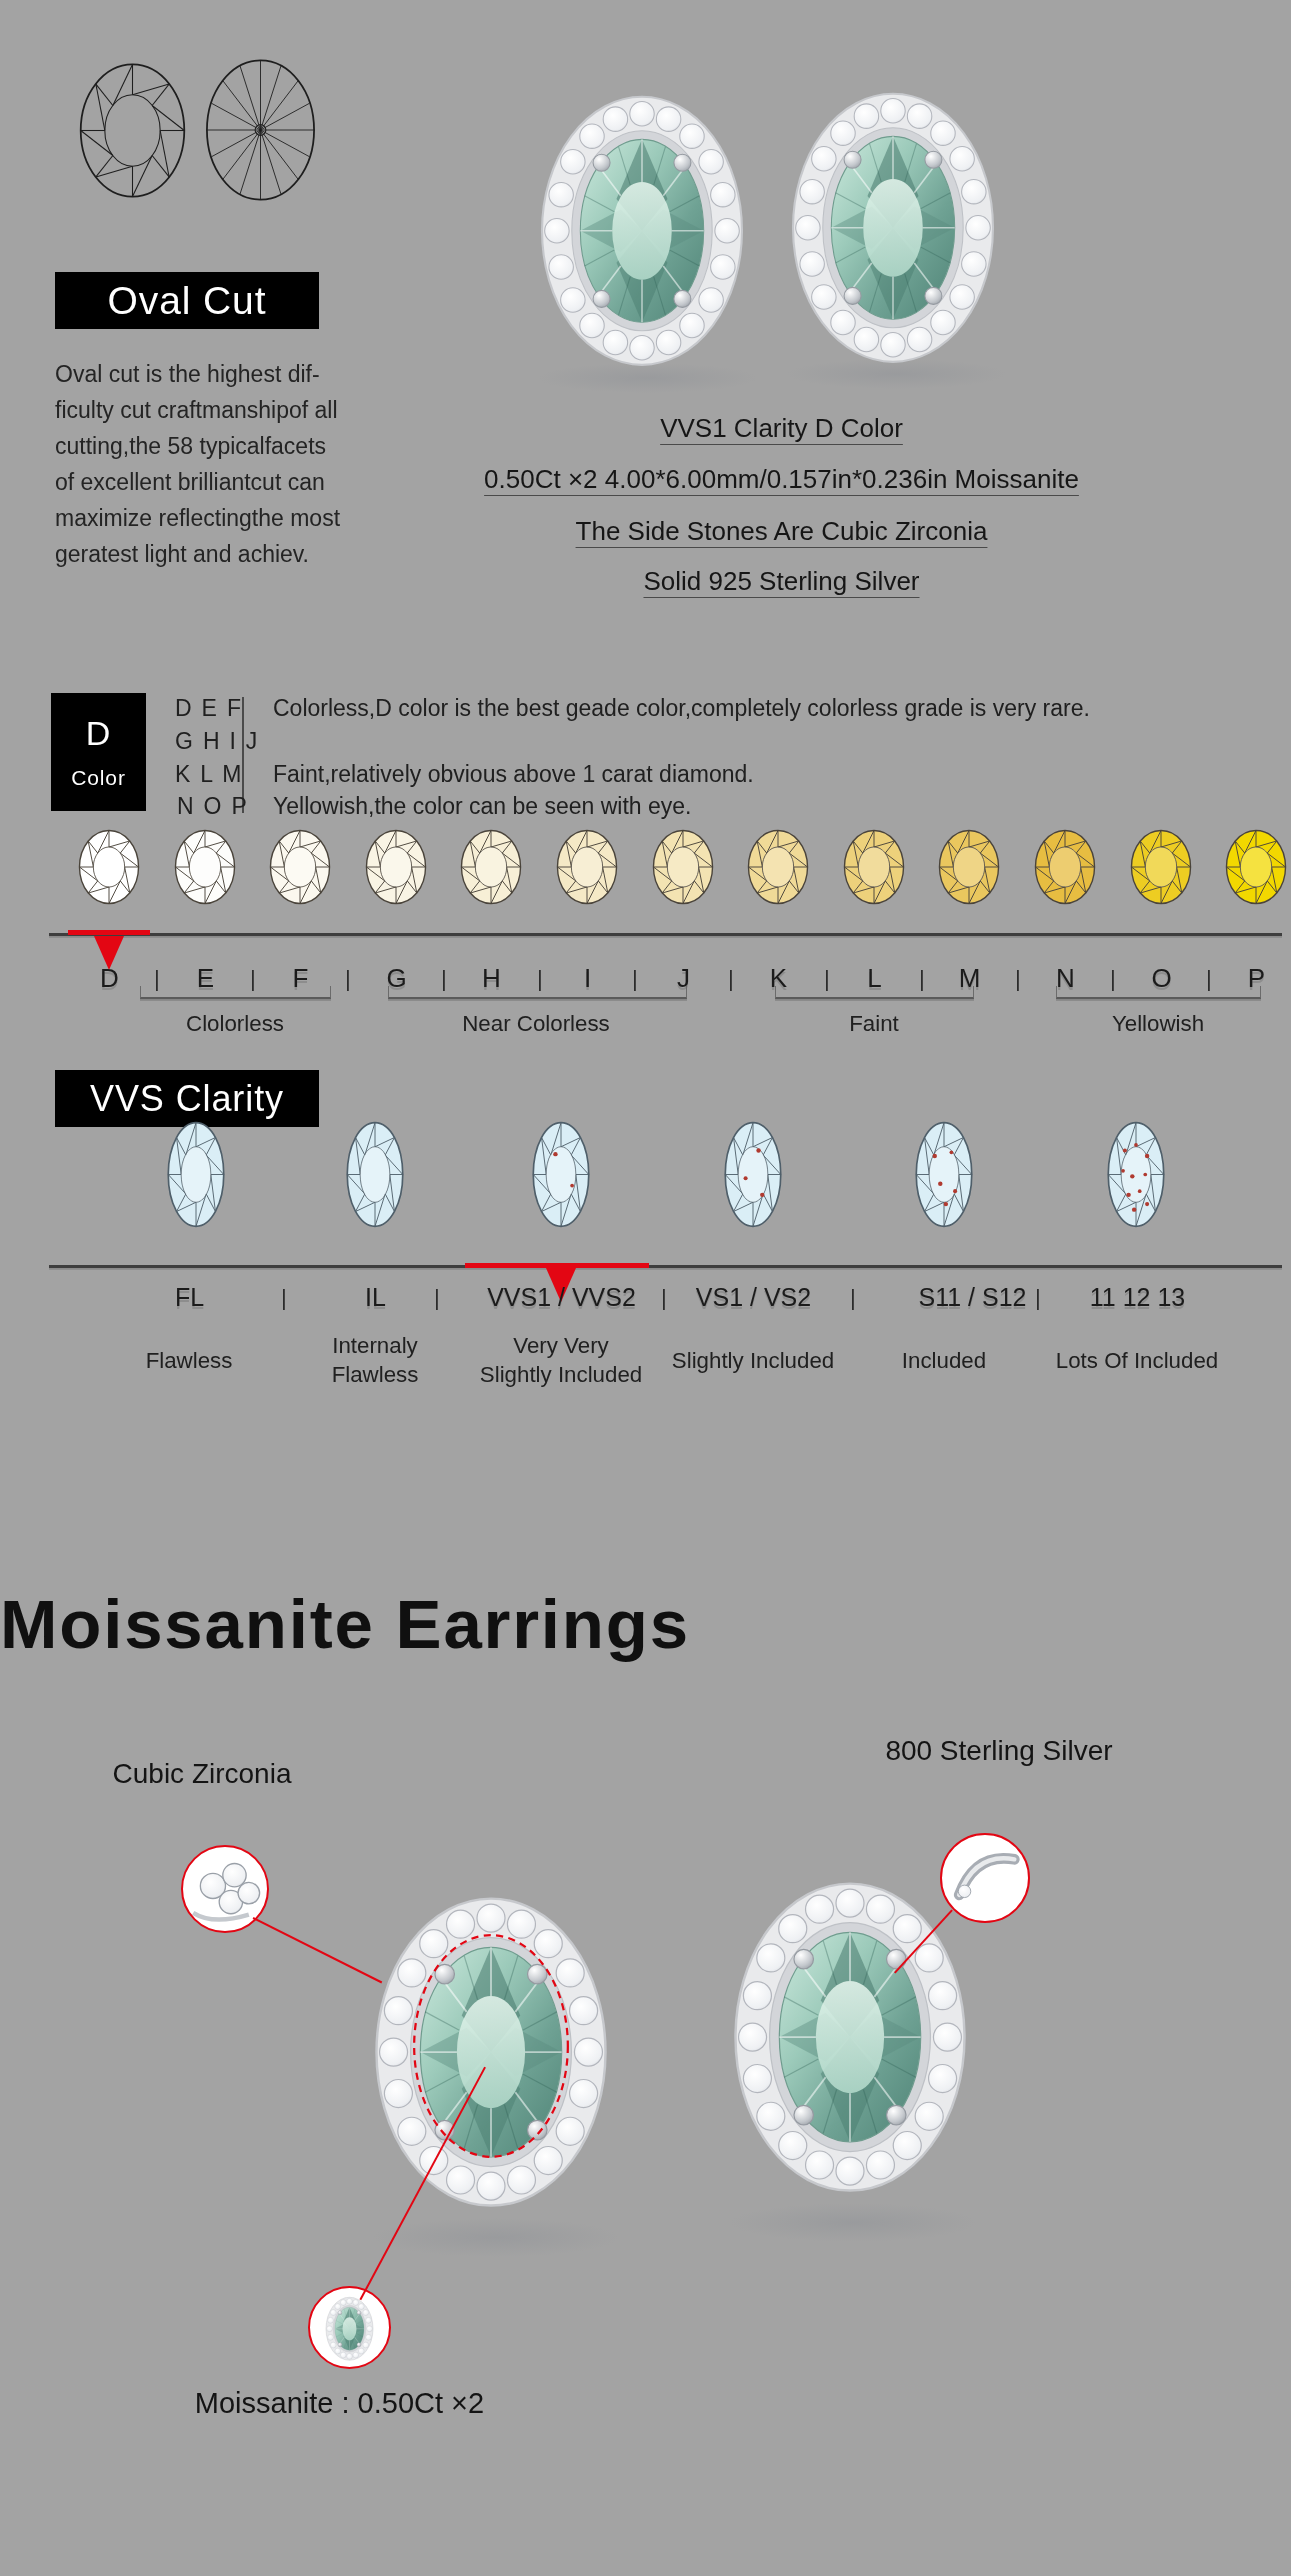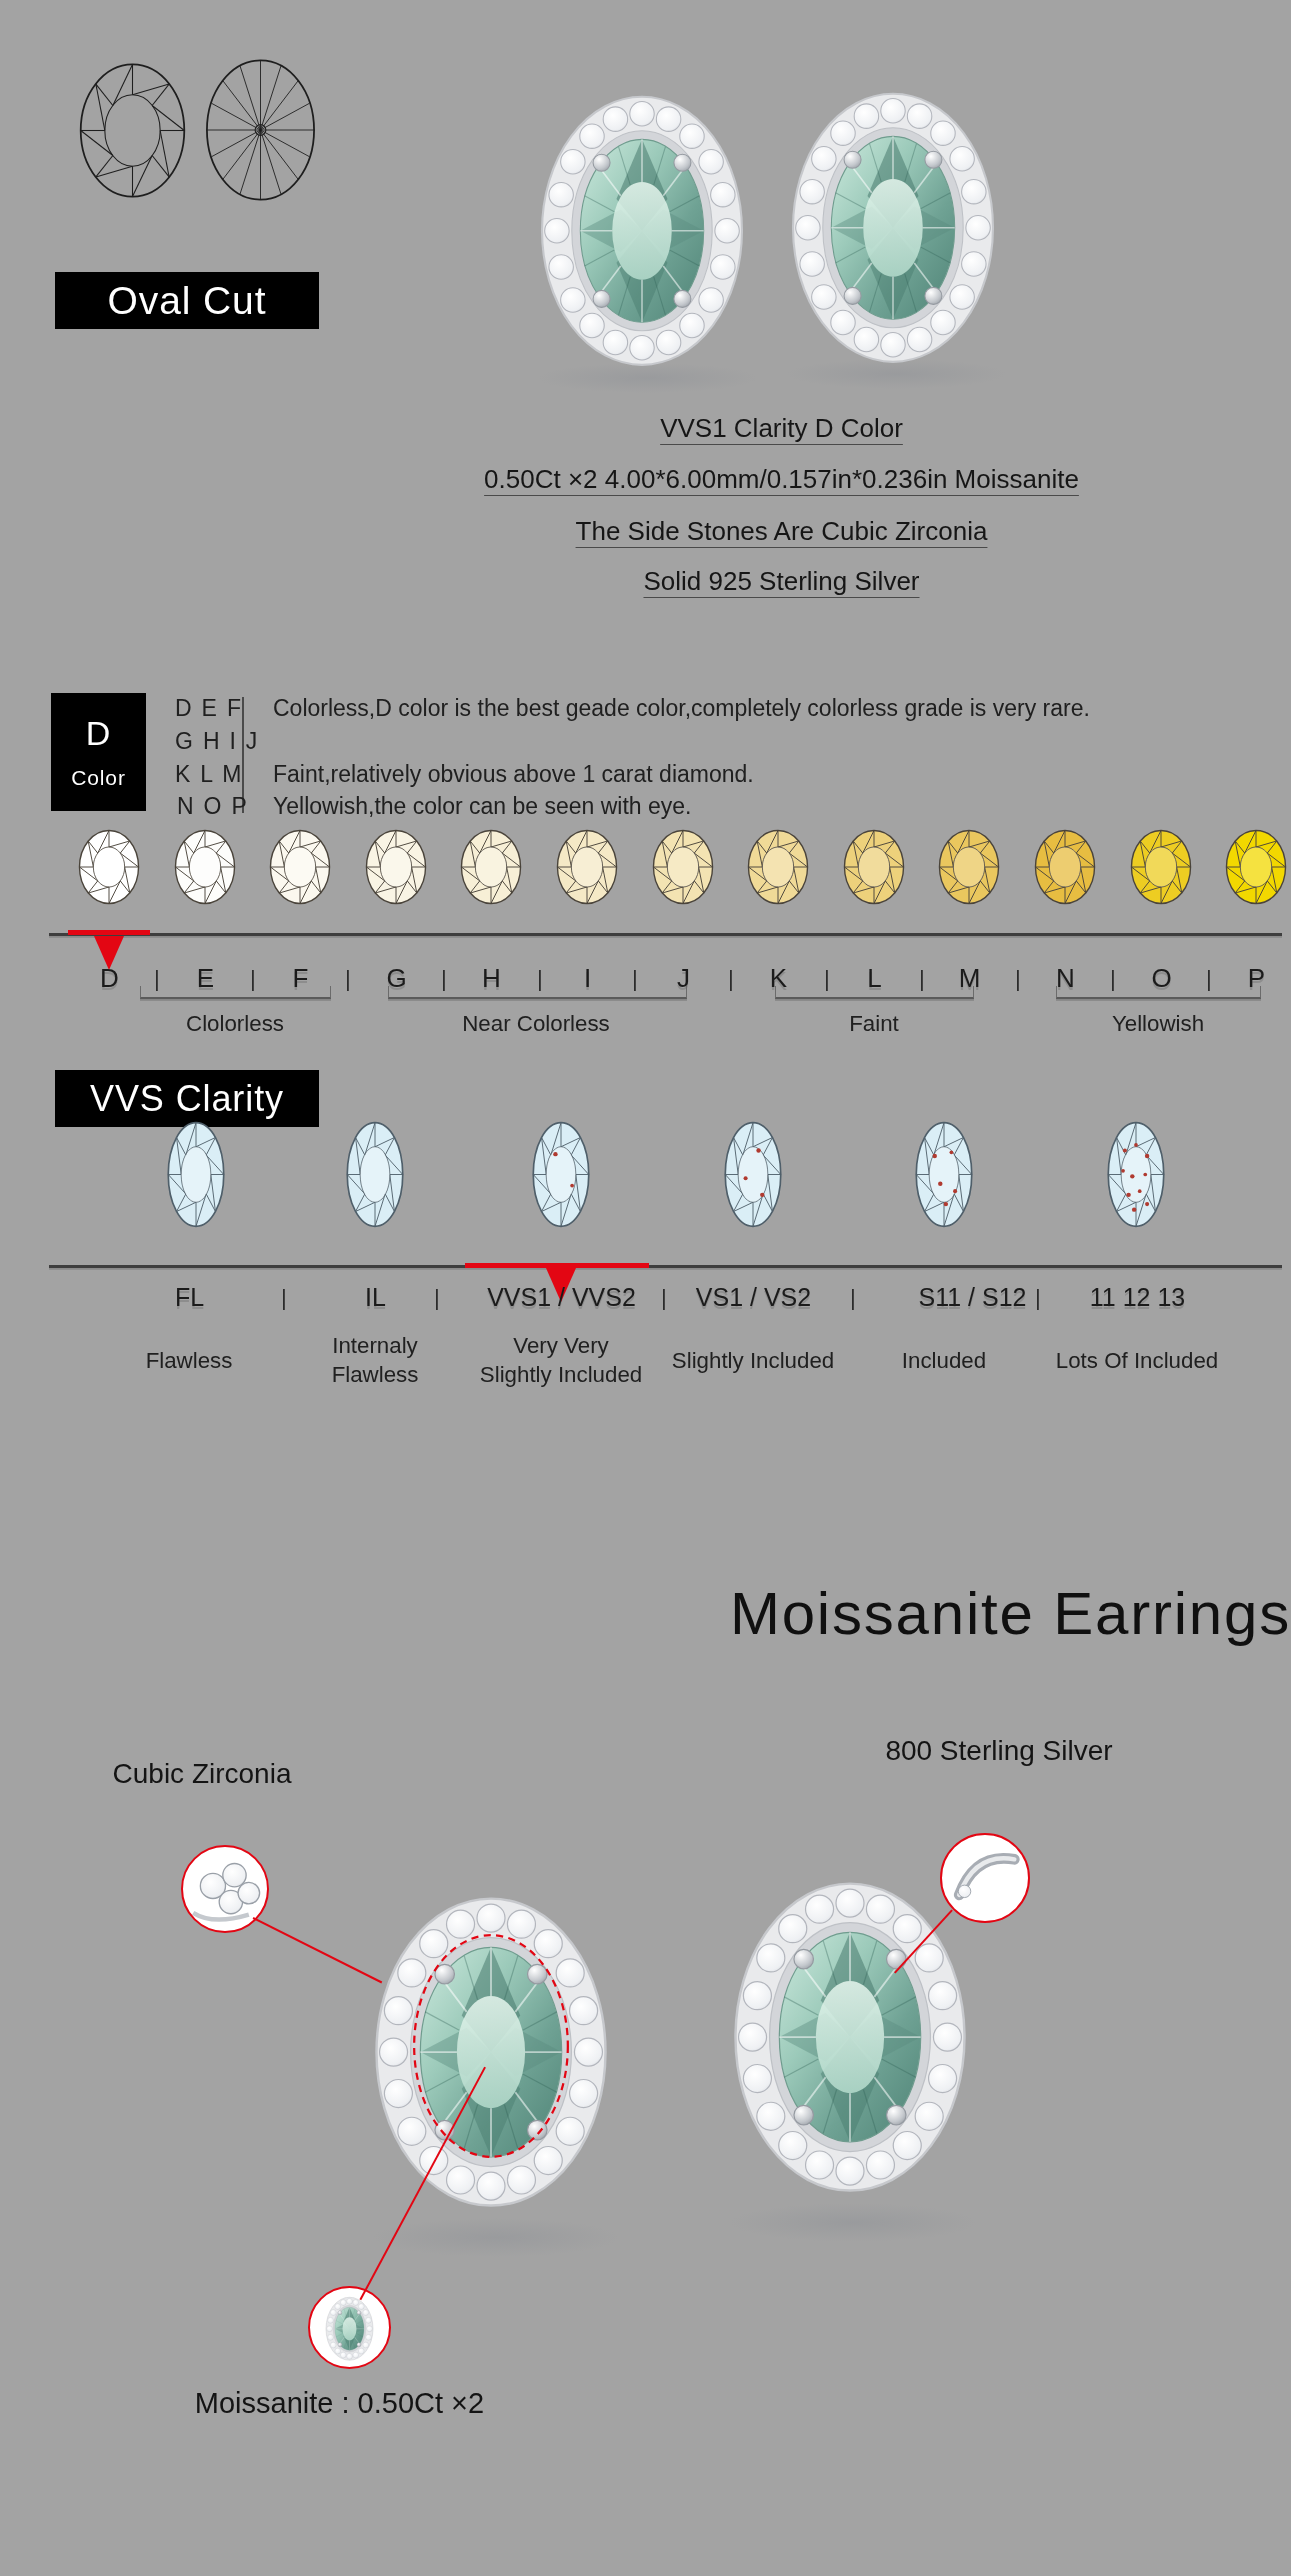"Oval cut is the highest" div.para { html: none -> <div> <div>Oval cut is the highest dif-</div> <div>ficulty cut craftmanshipof all</div> <div>cutting,the 58 typicalfacets</div> <div>of excellent brilliantcut can</div> <div>maximize reflectingthe most</div> <div>geratest light and achiev.</div> </div> }
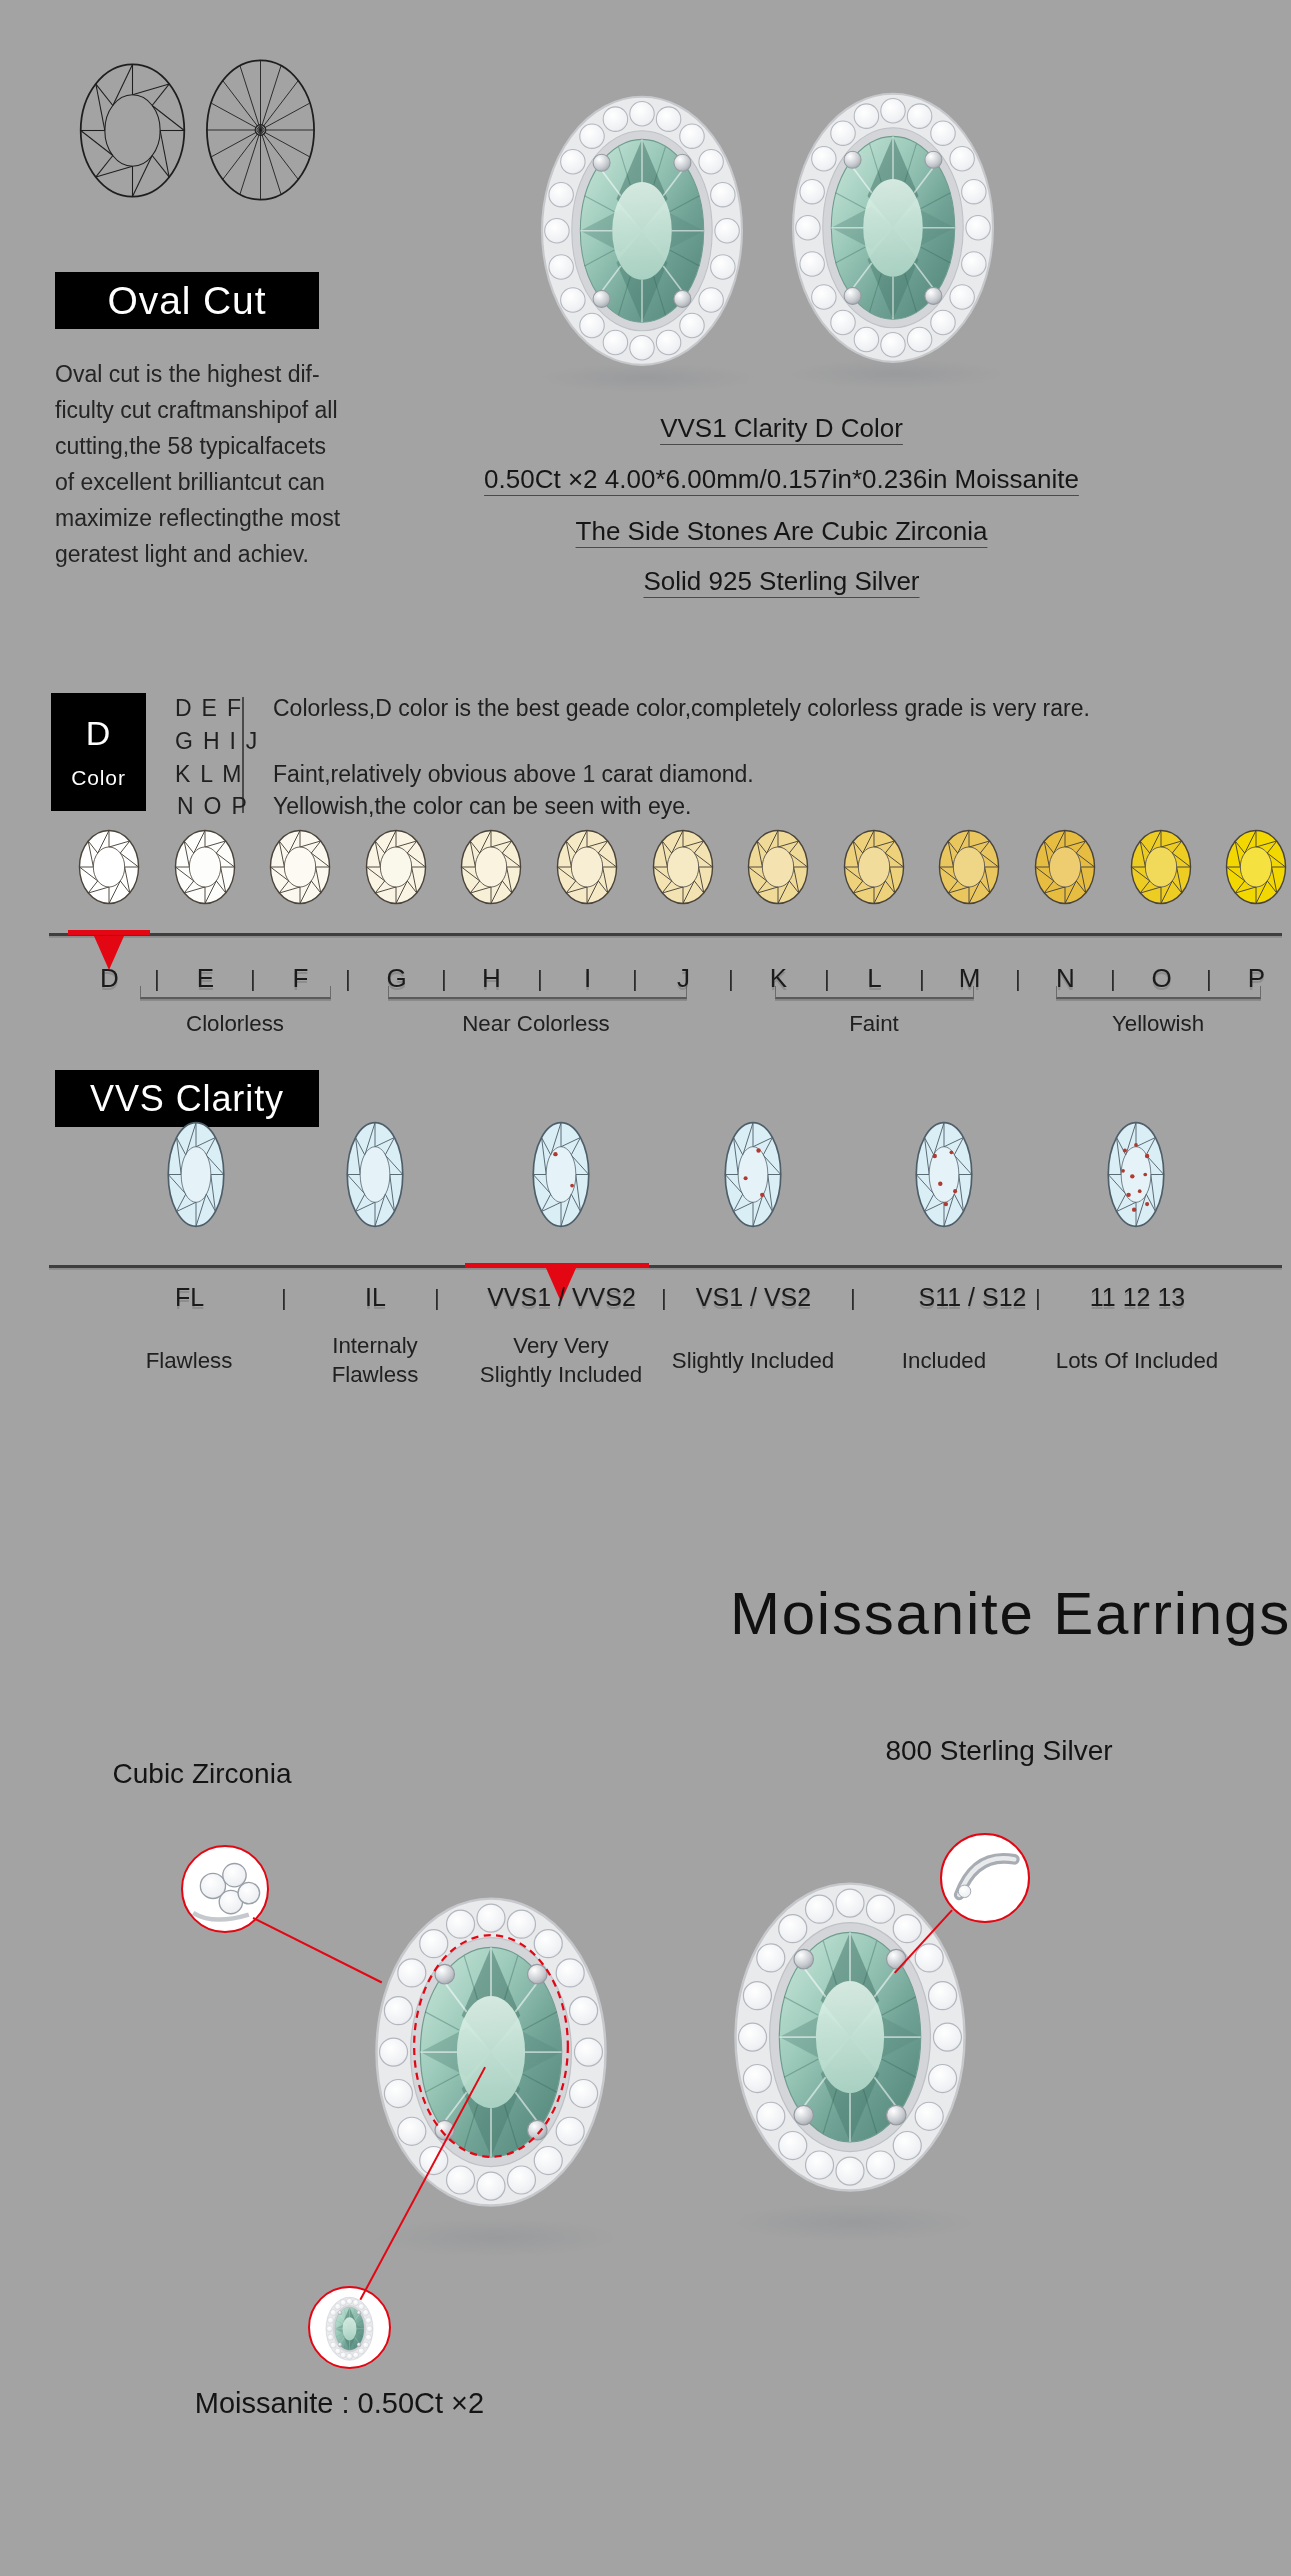"Moissanite Earrings" .title { font-size: 60px -> 69px; font-weight: 400 -> 700; text-align: right -> left }
